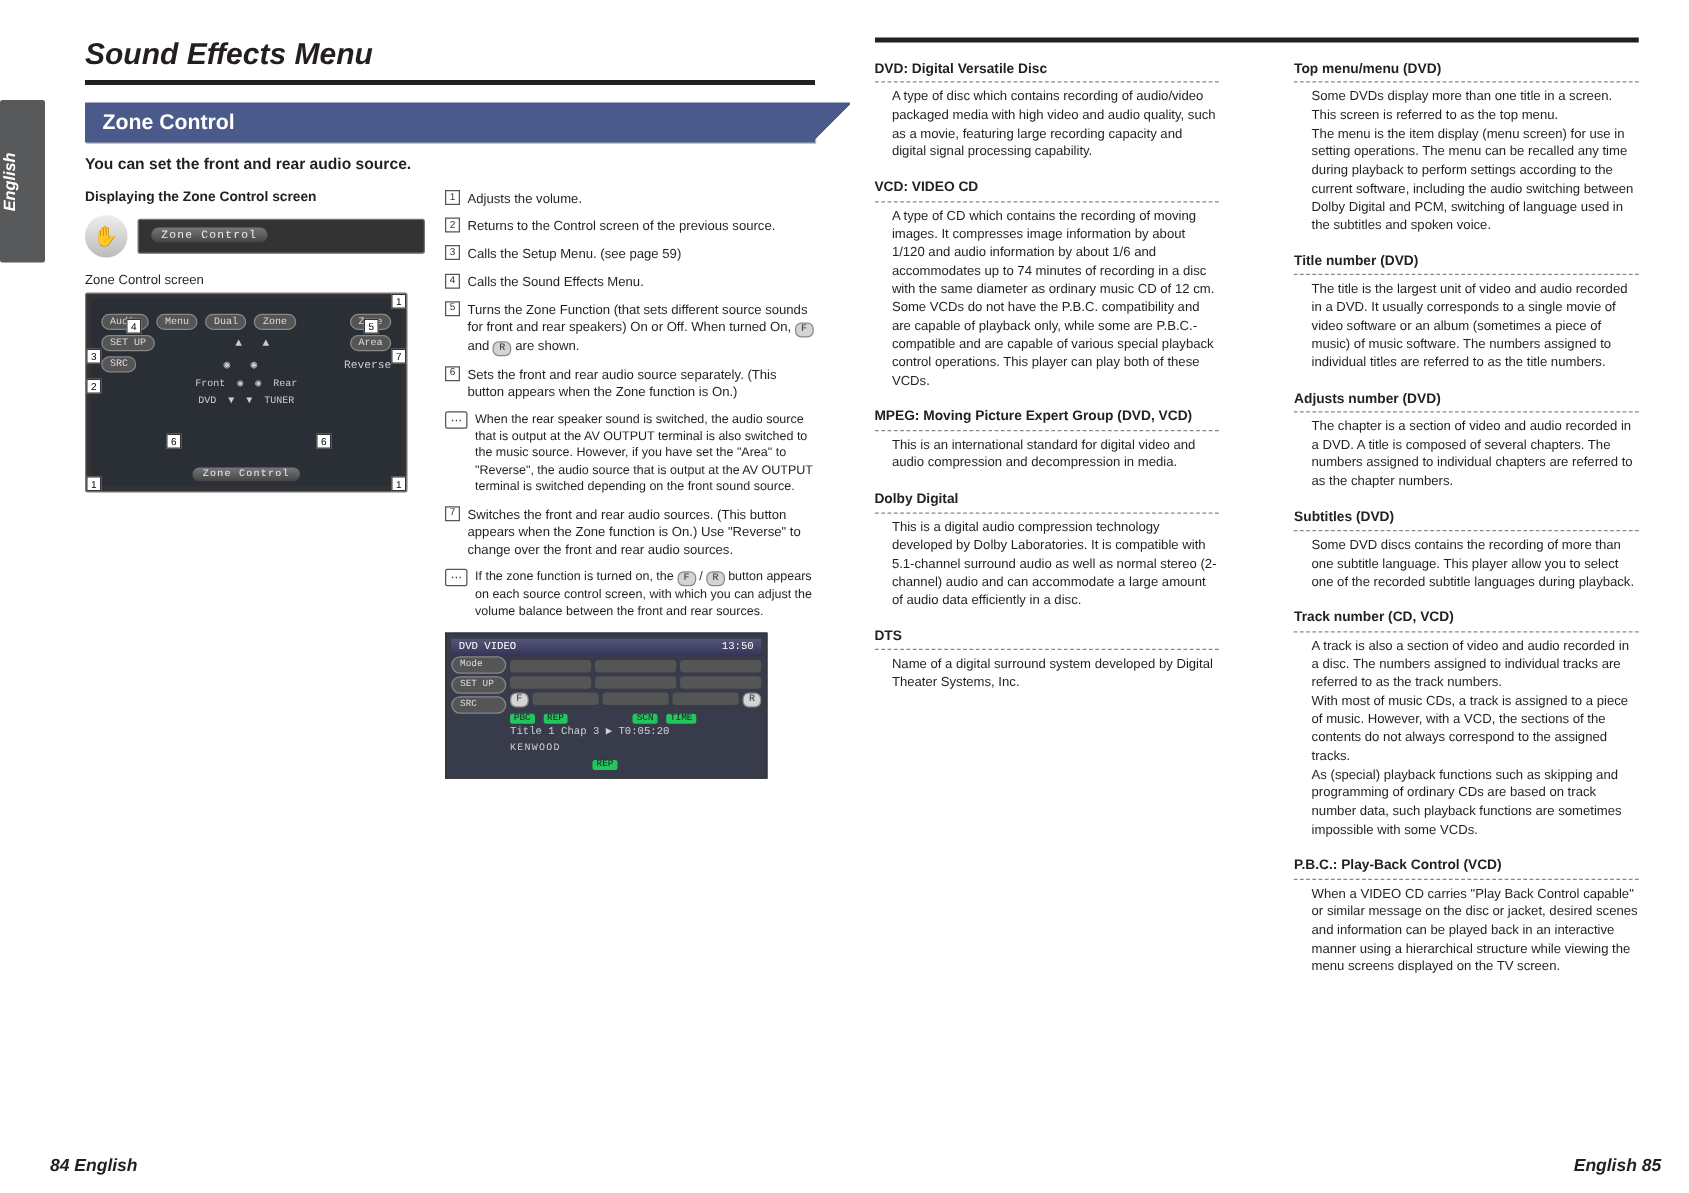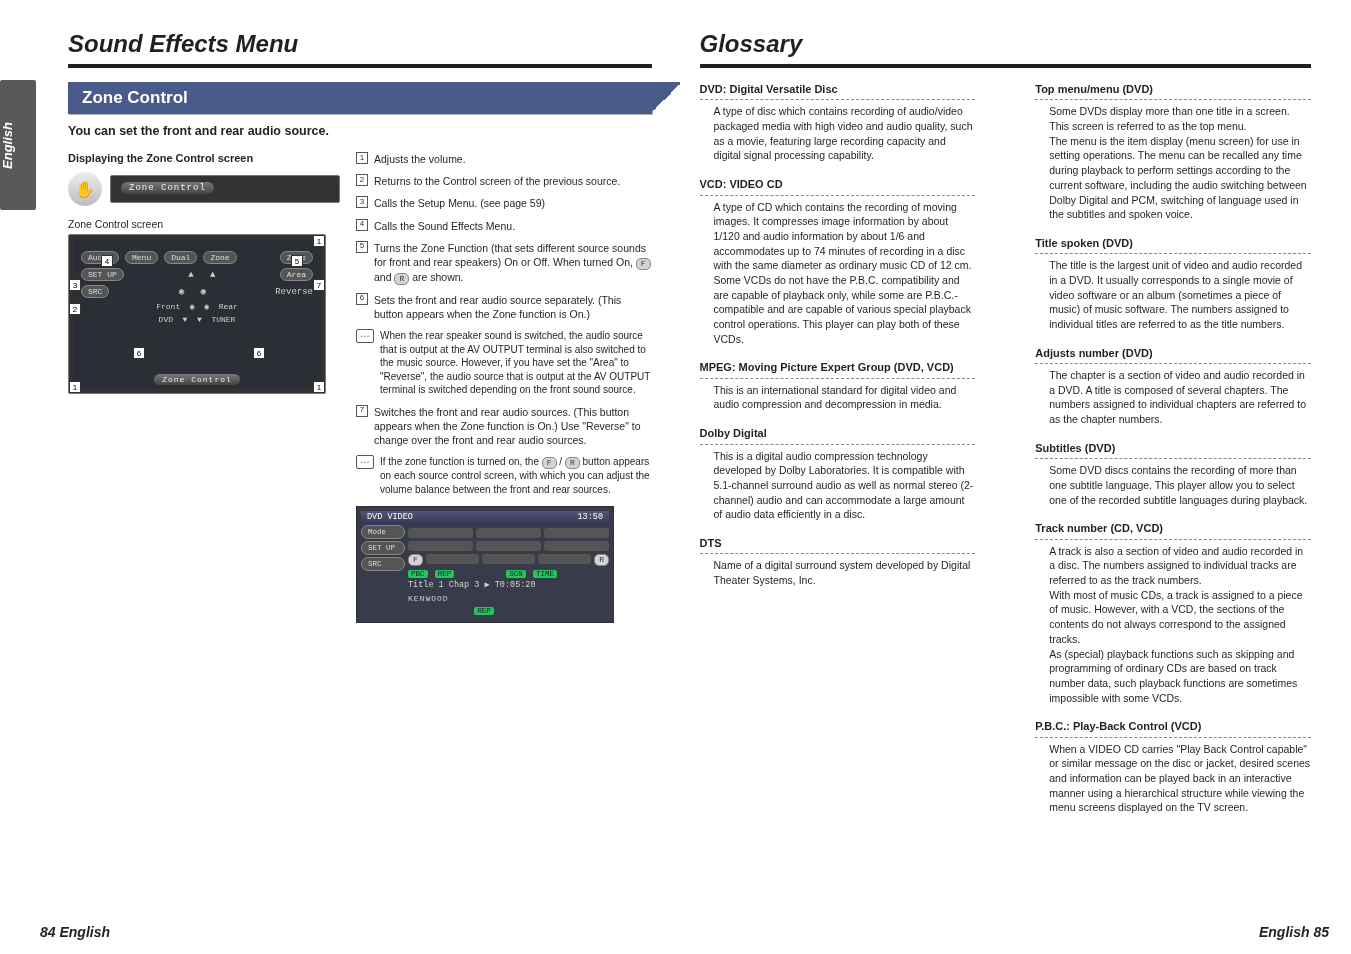"Glossary" h1.title { html: <h1>Glossary</h1> -> none }
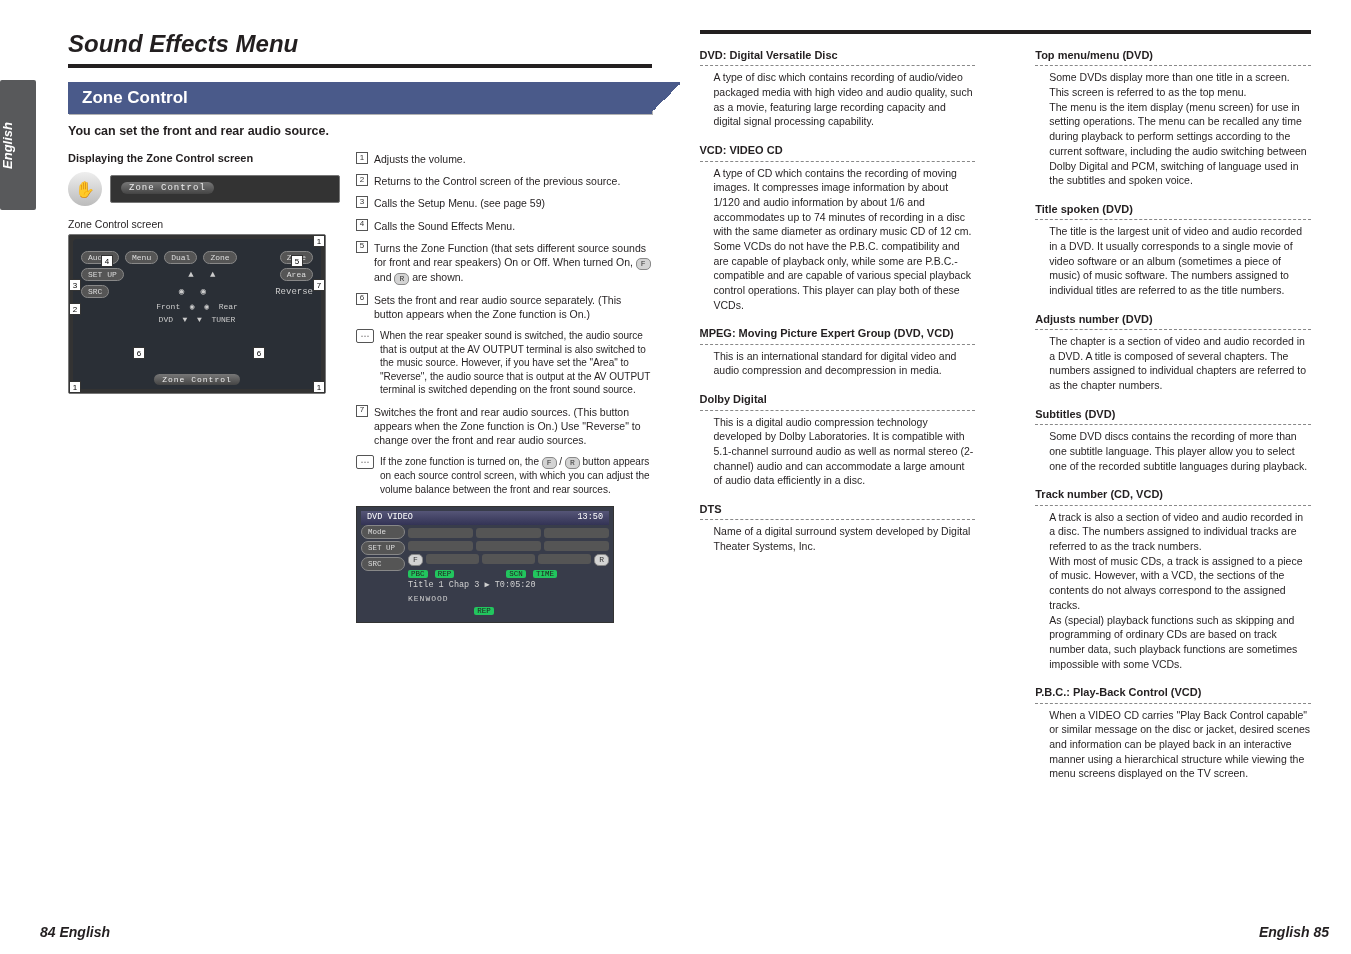"Title spoken (DVD)" div.term { text: spoken -> number }
